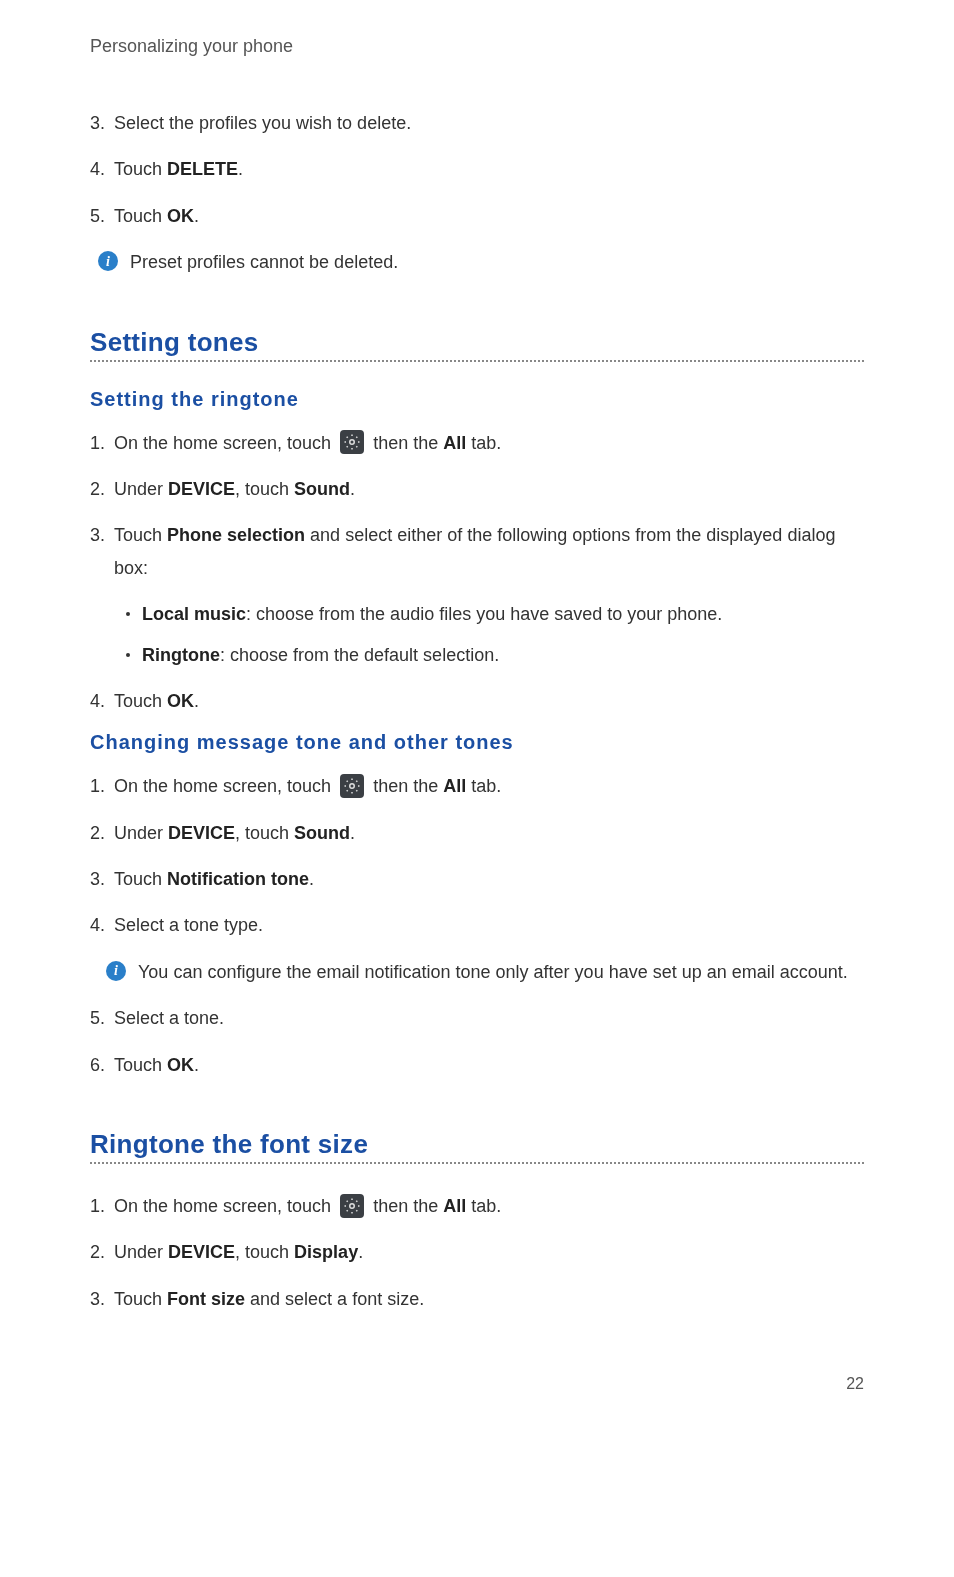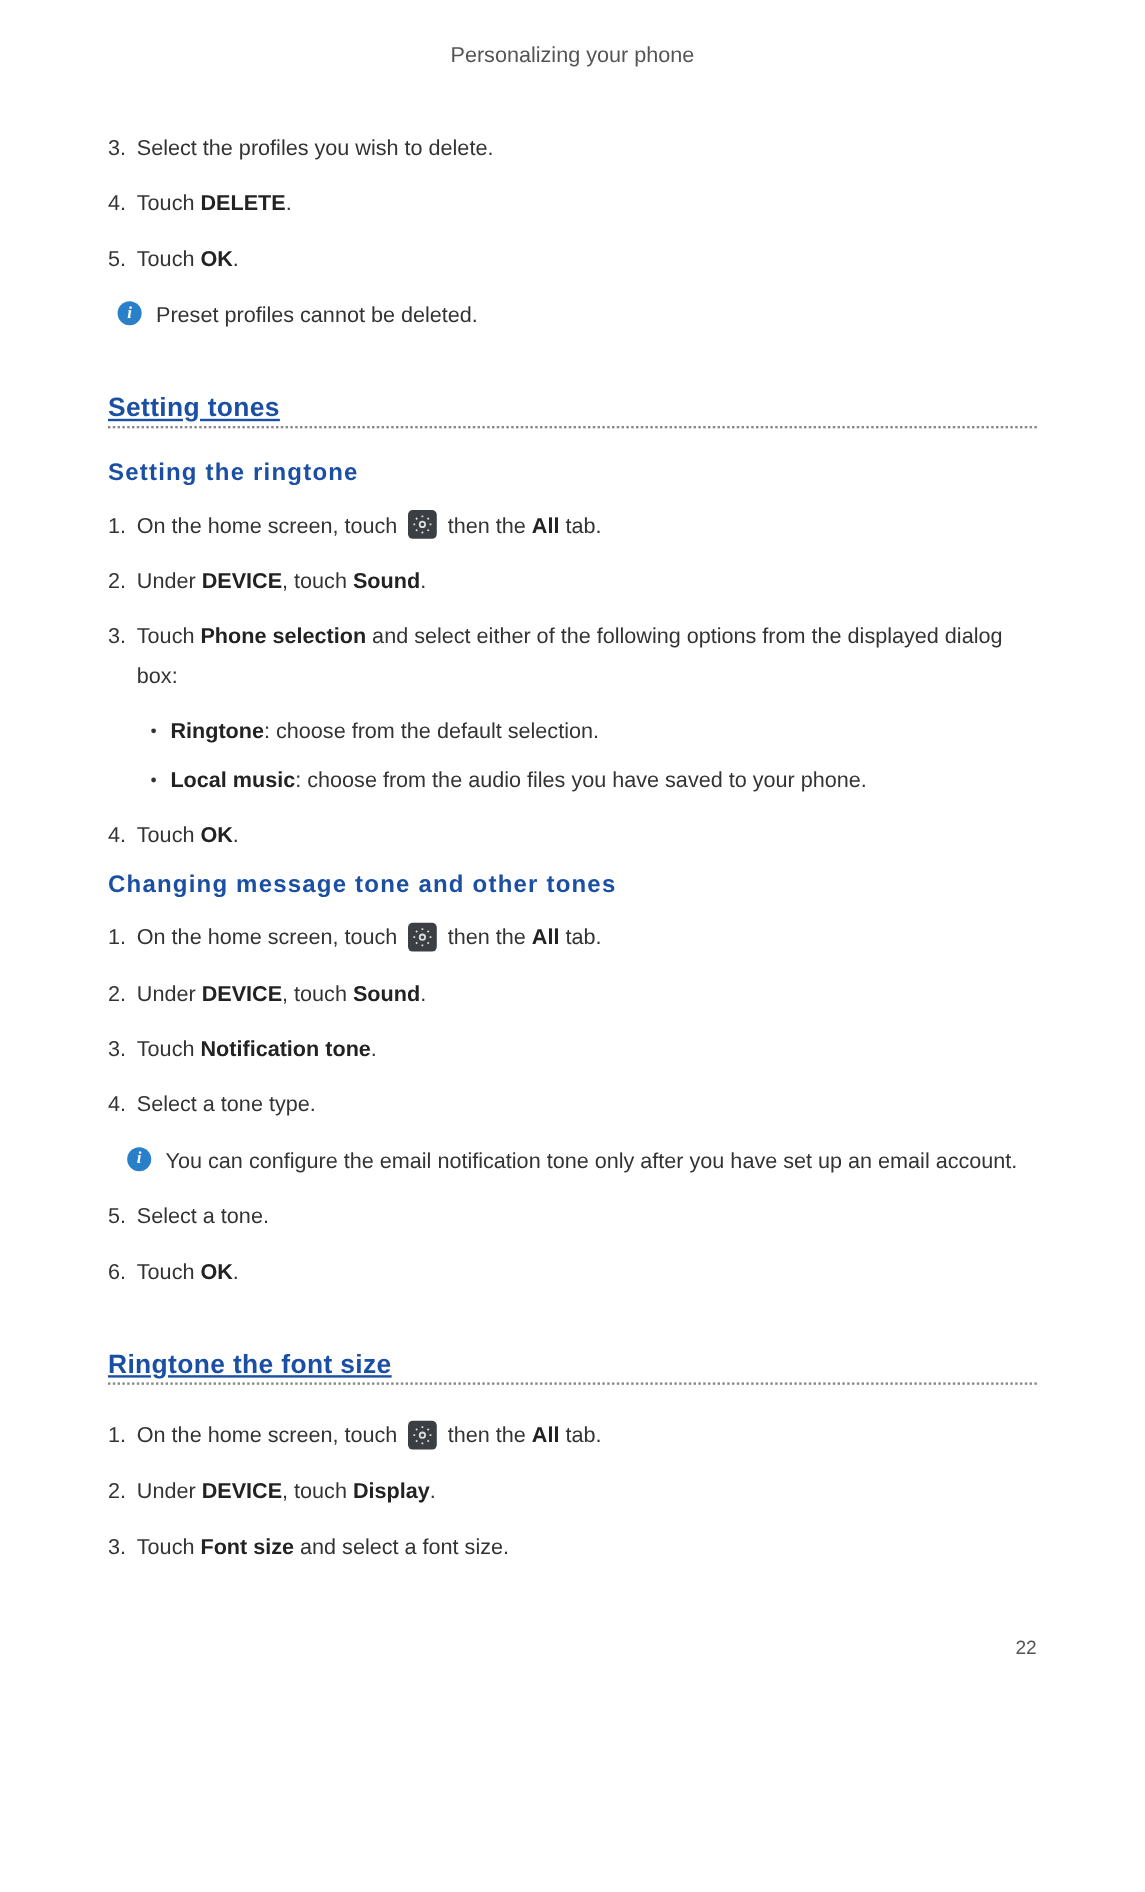"Personalizing your phone" .header-right { text-align: center -> left }
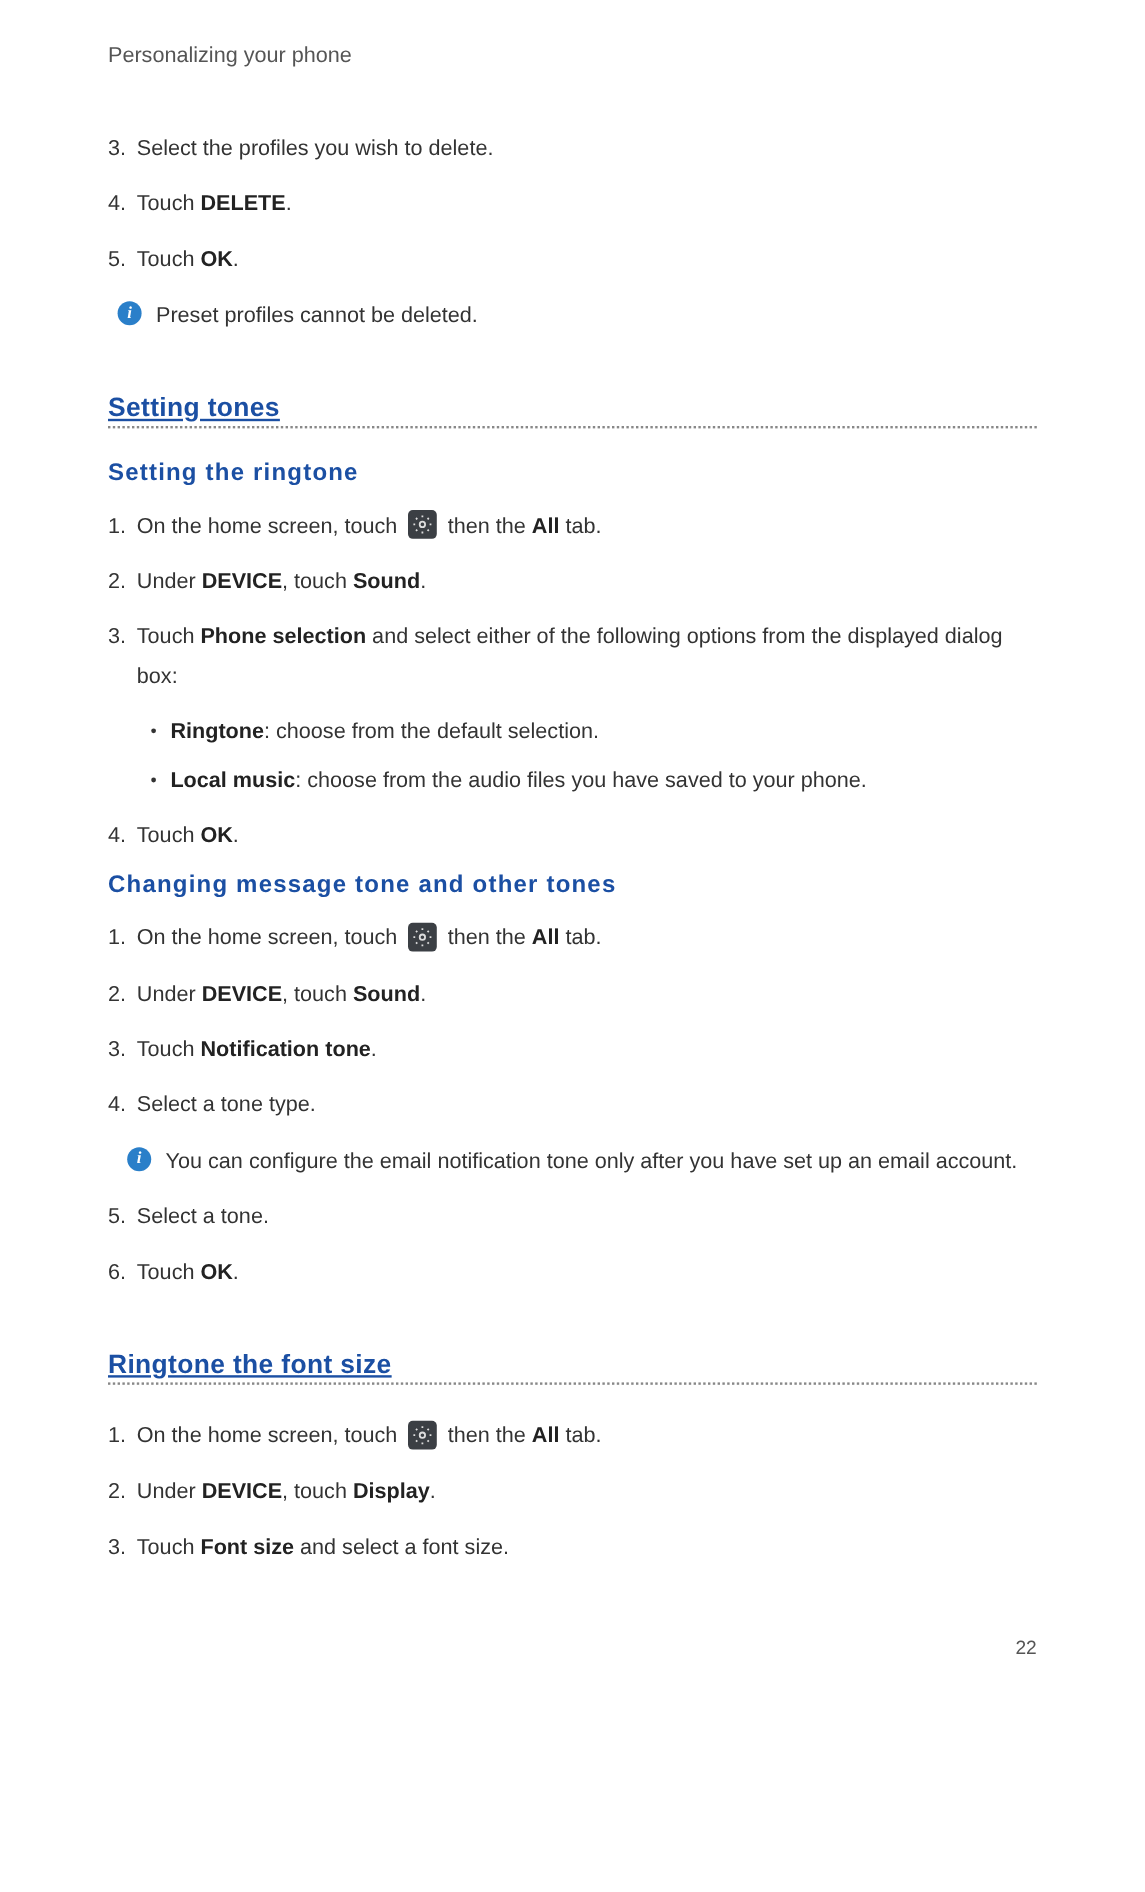"Setting tones" .section-title { font-size: 22px -> 26px; text-decoration: underline -> none }
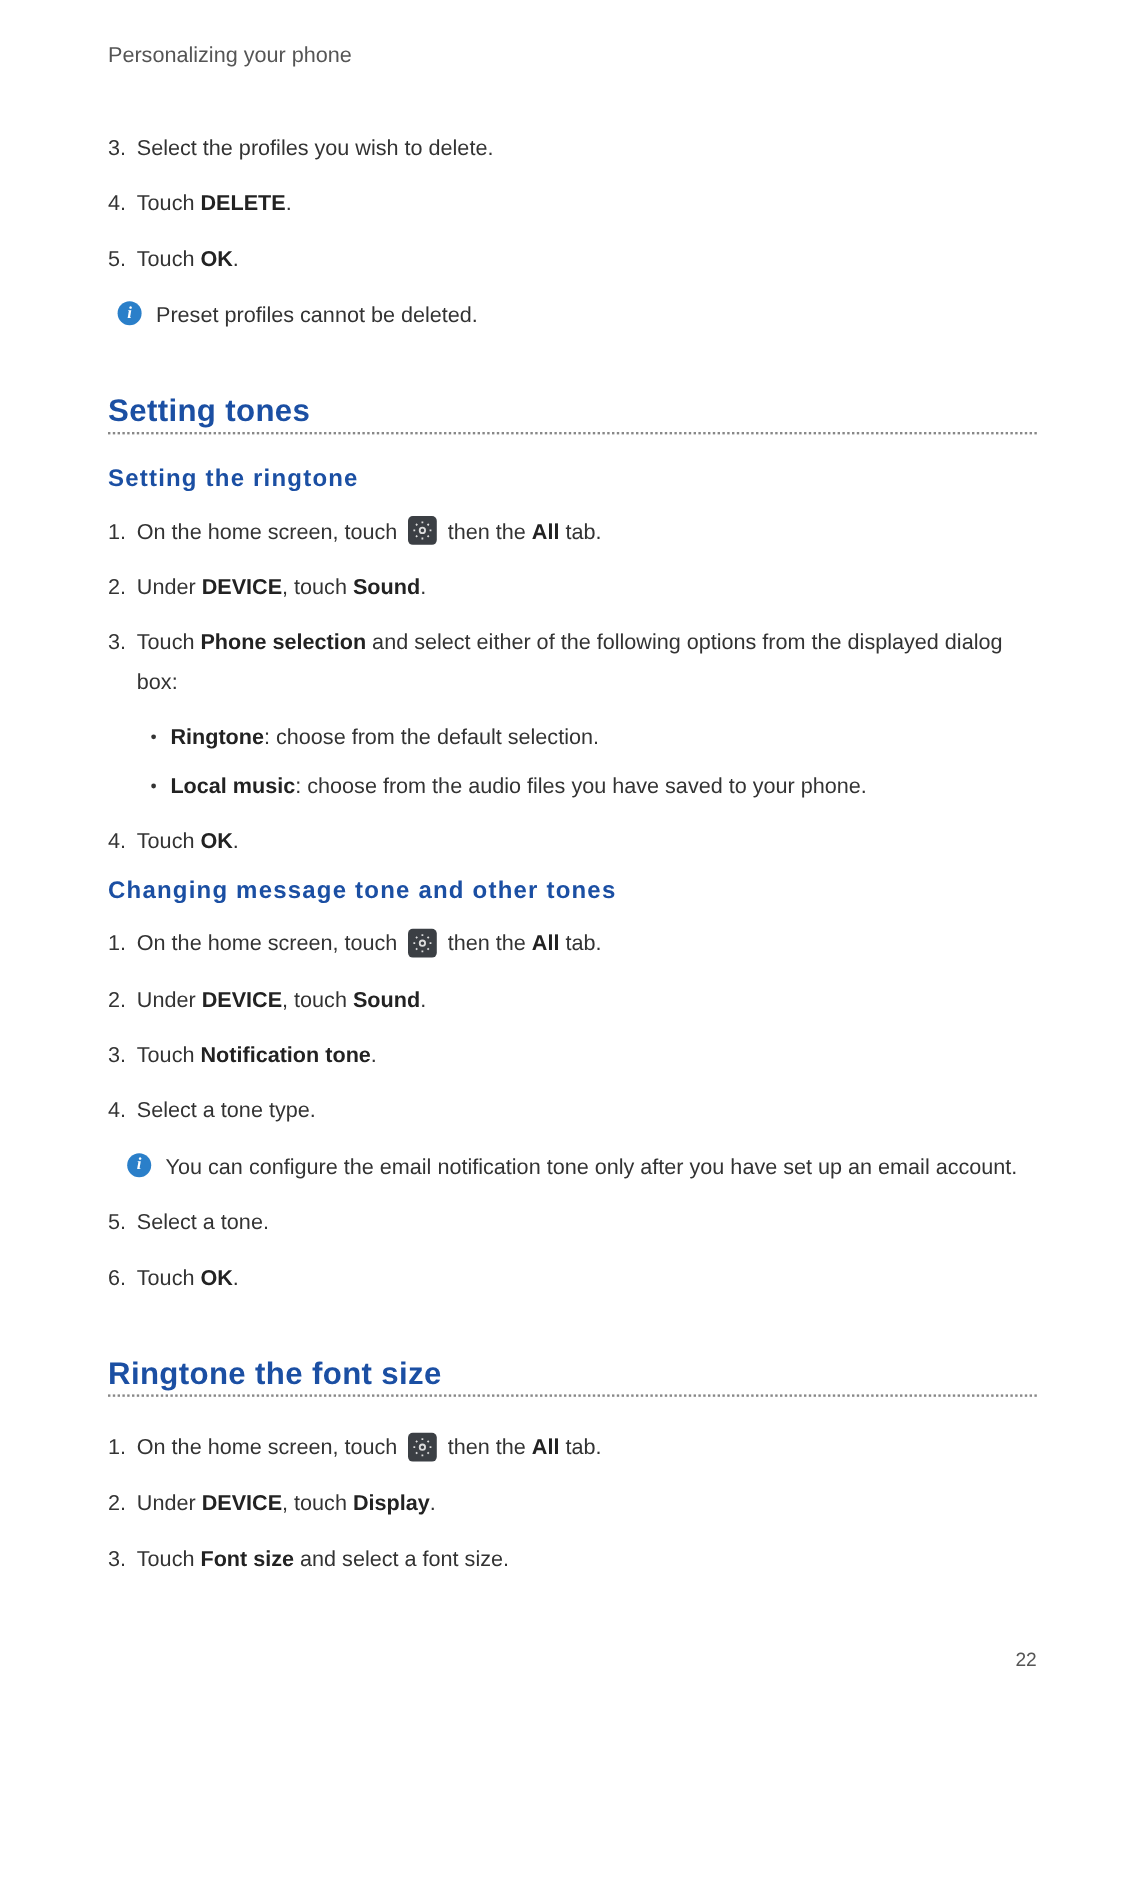"Ringtone: choose from the default" div.bullet-item { order: before "Local music: choose from the" -> after "Local music: choose from the" }
